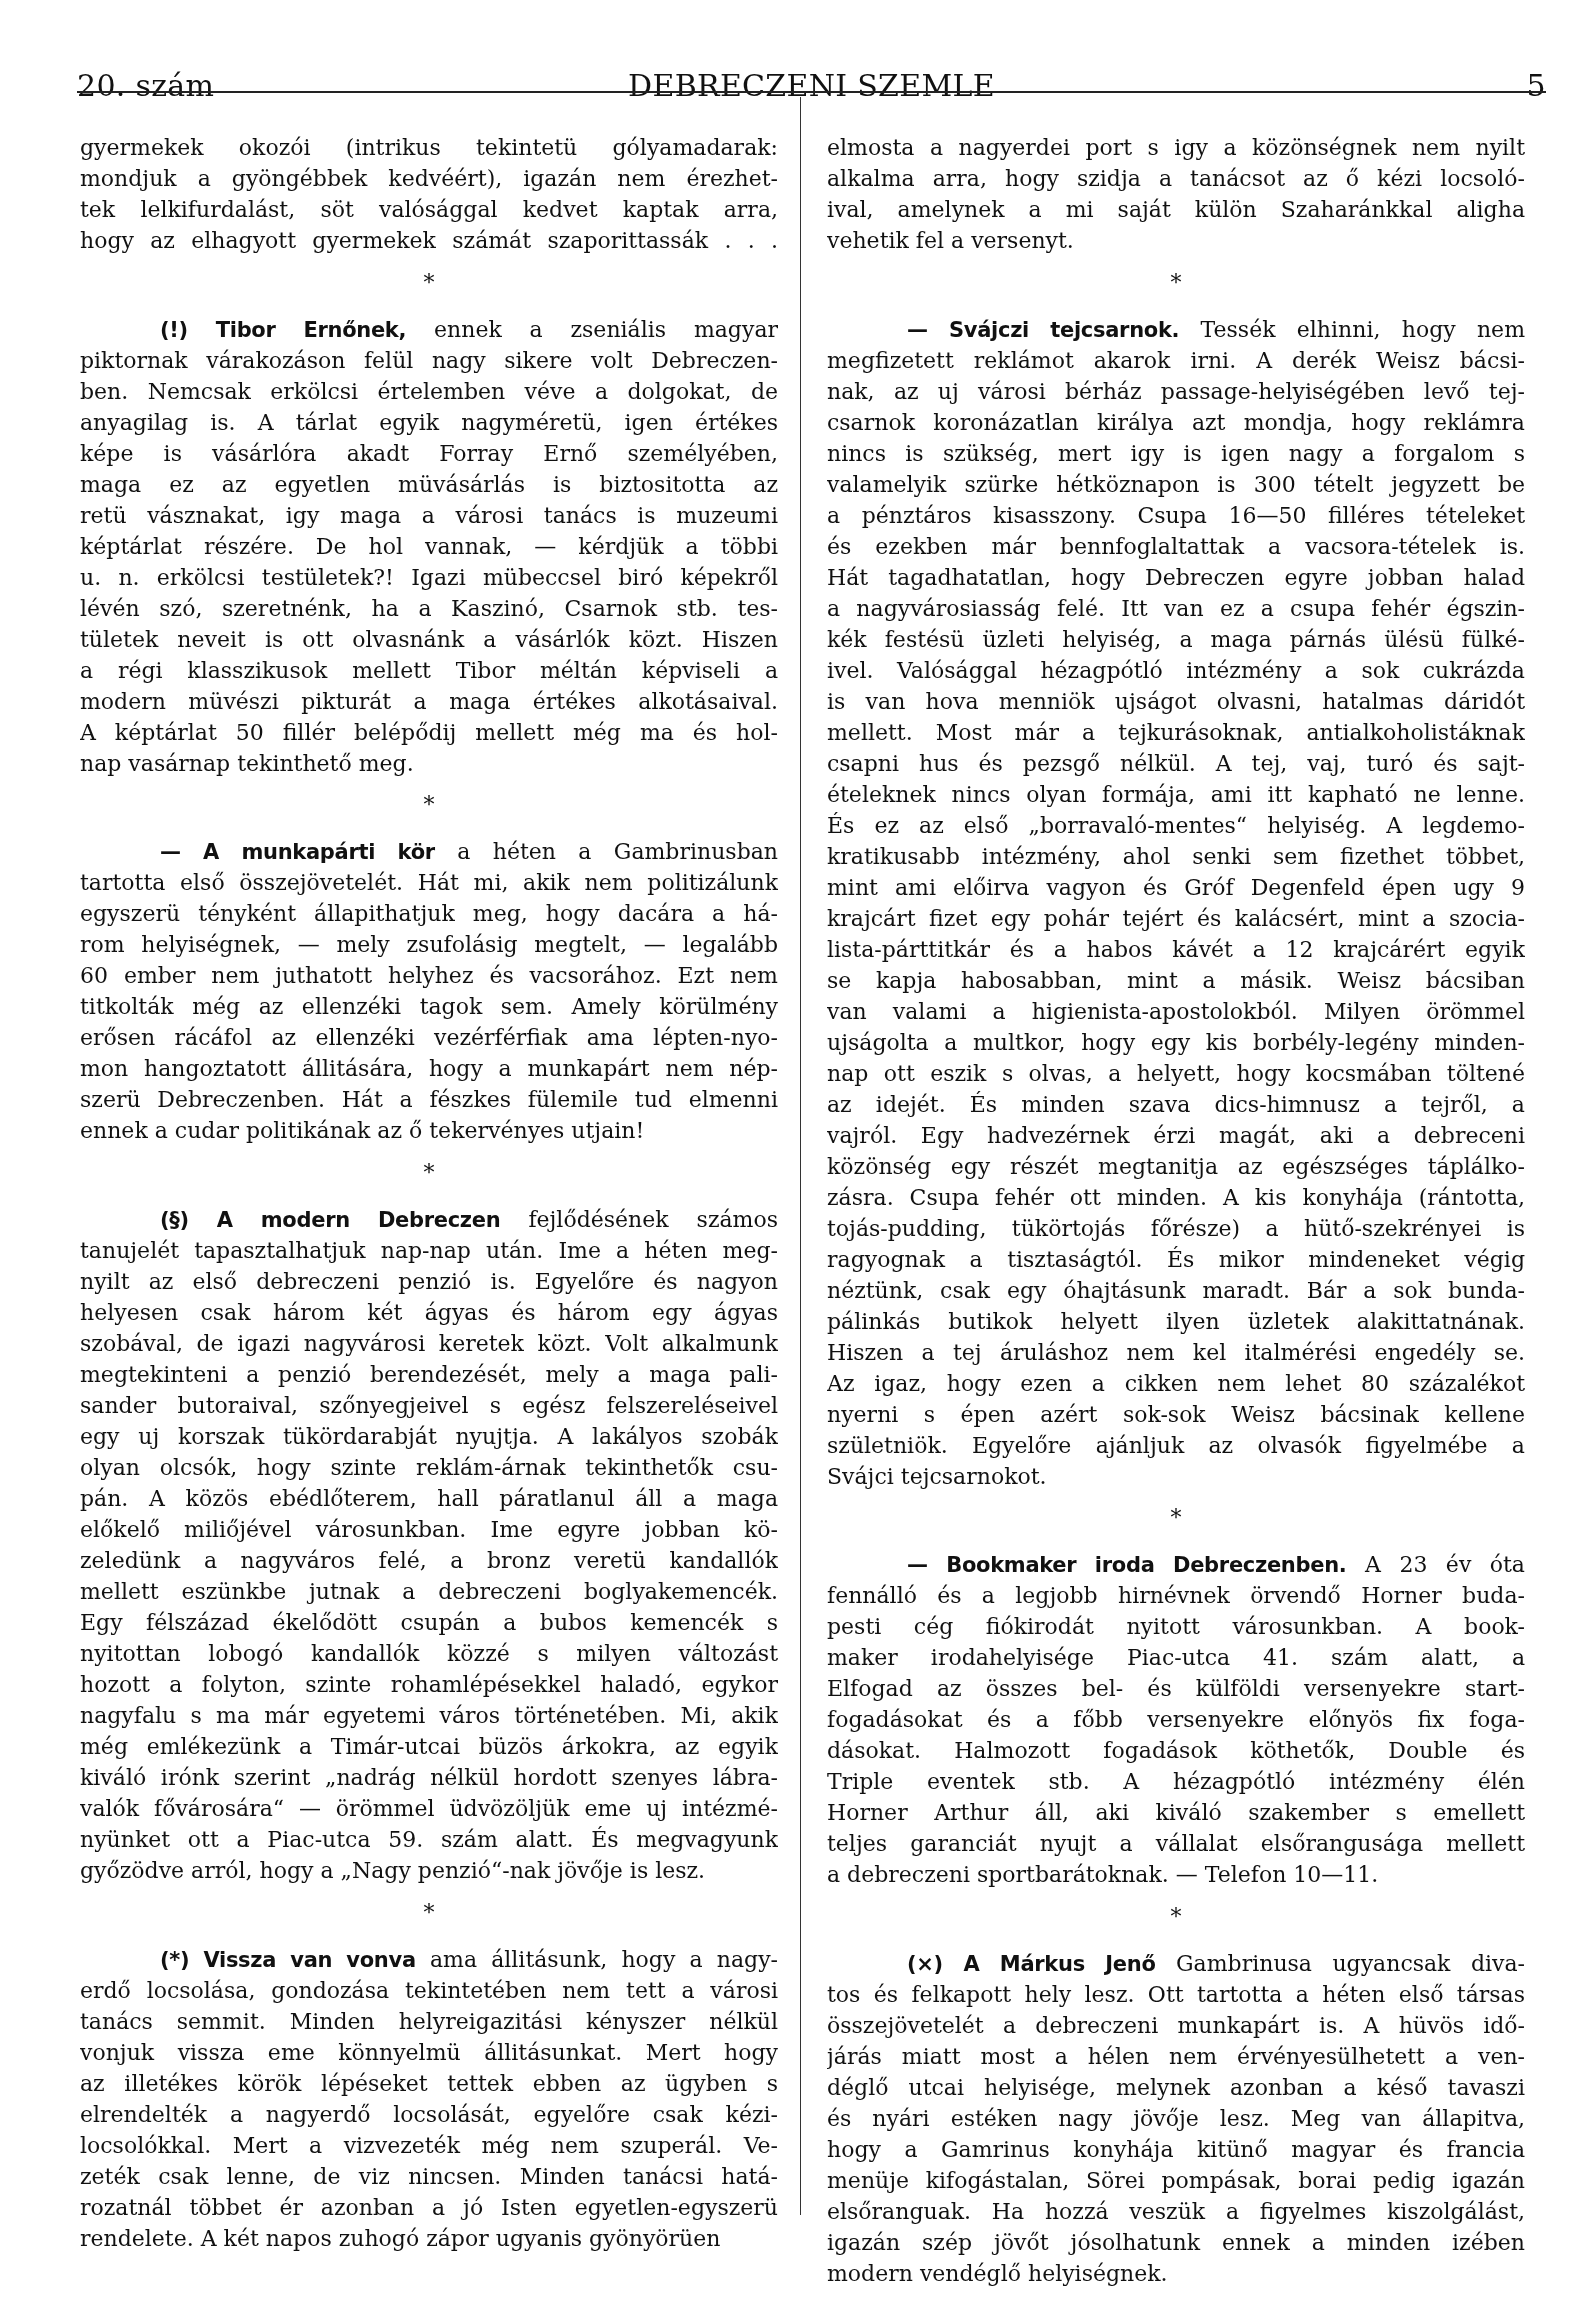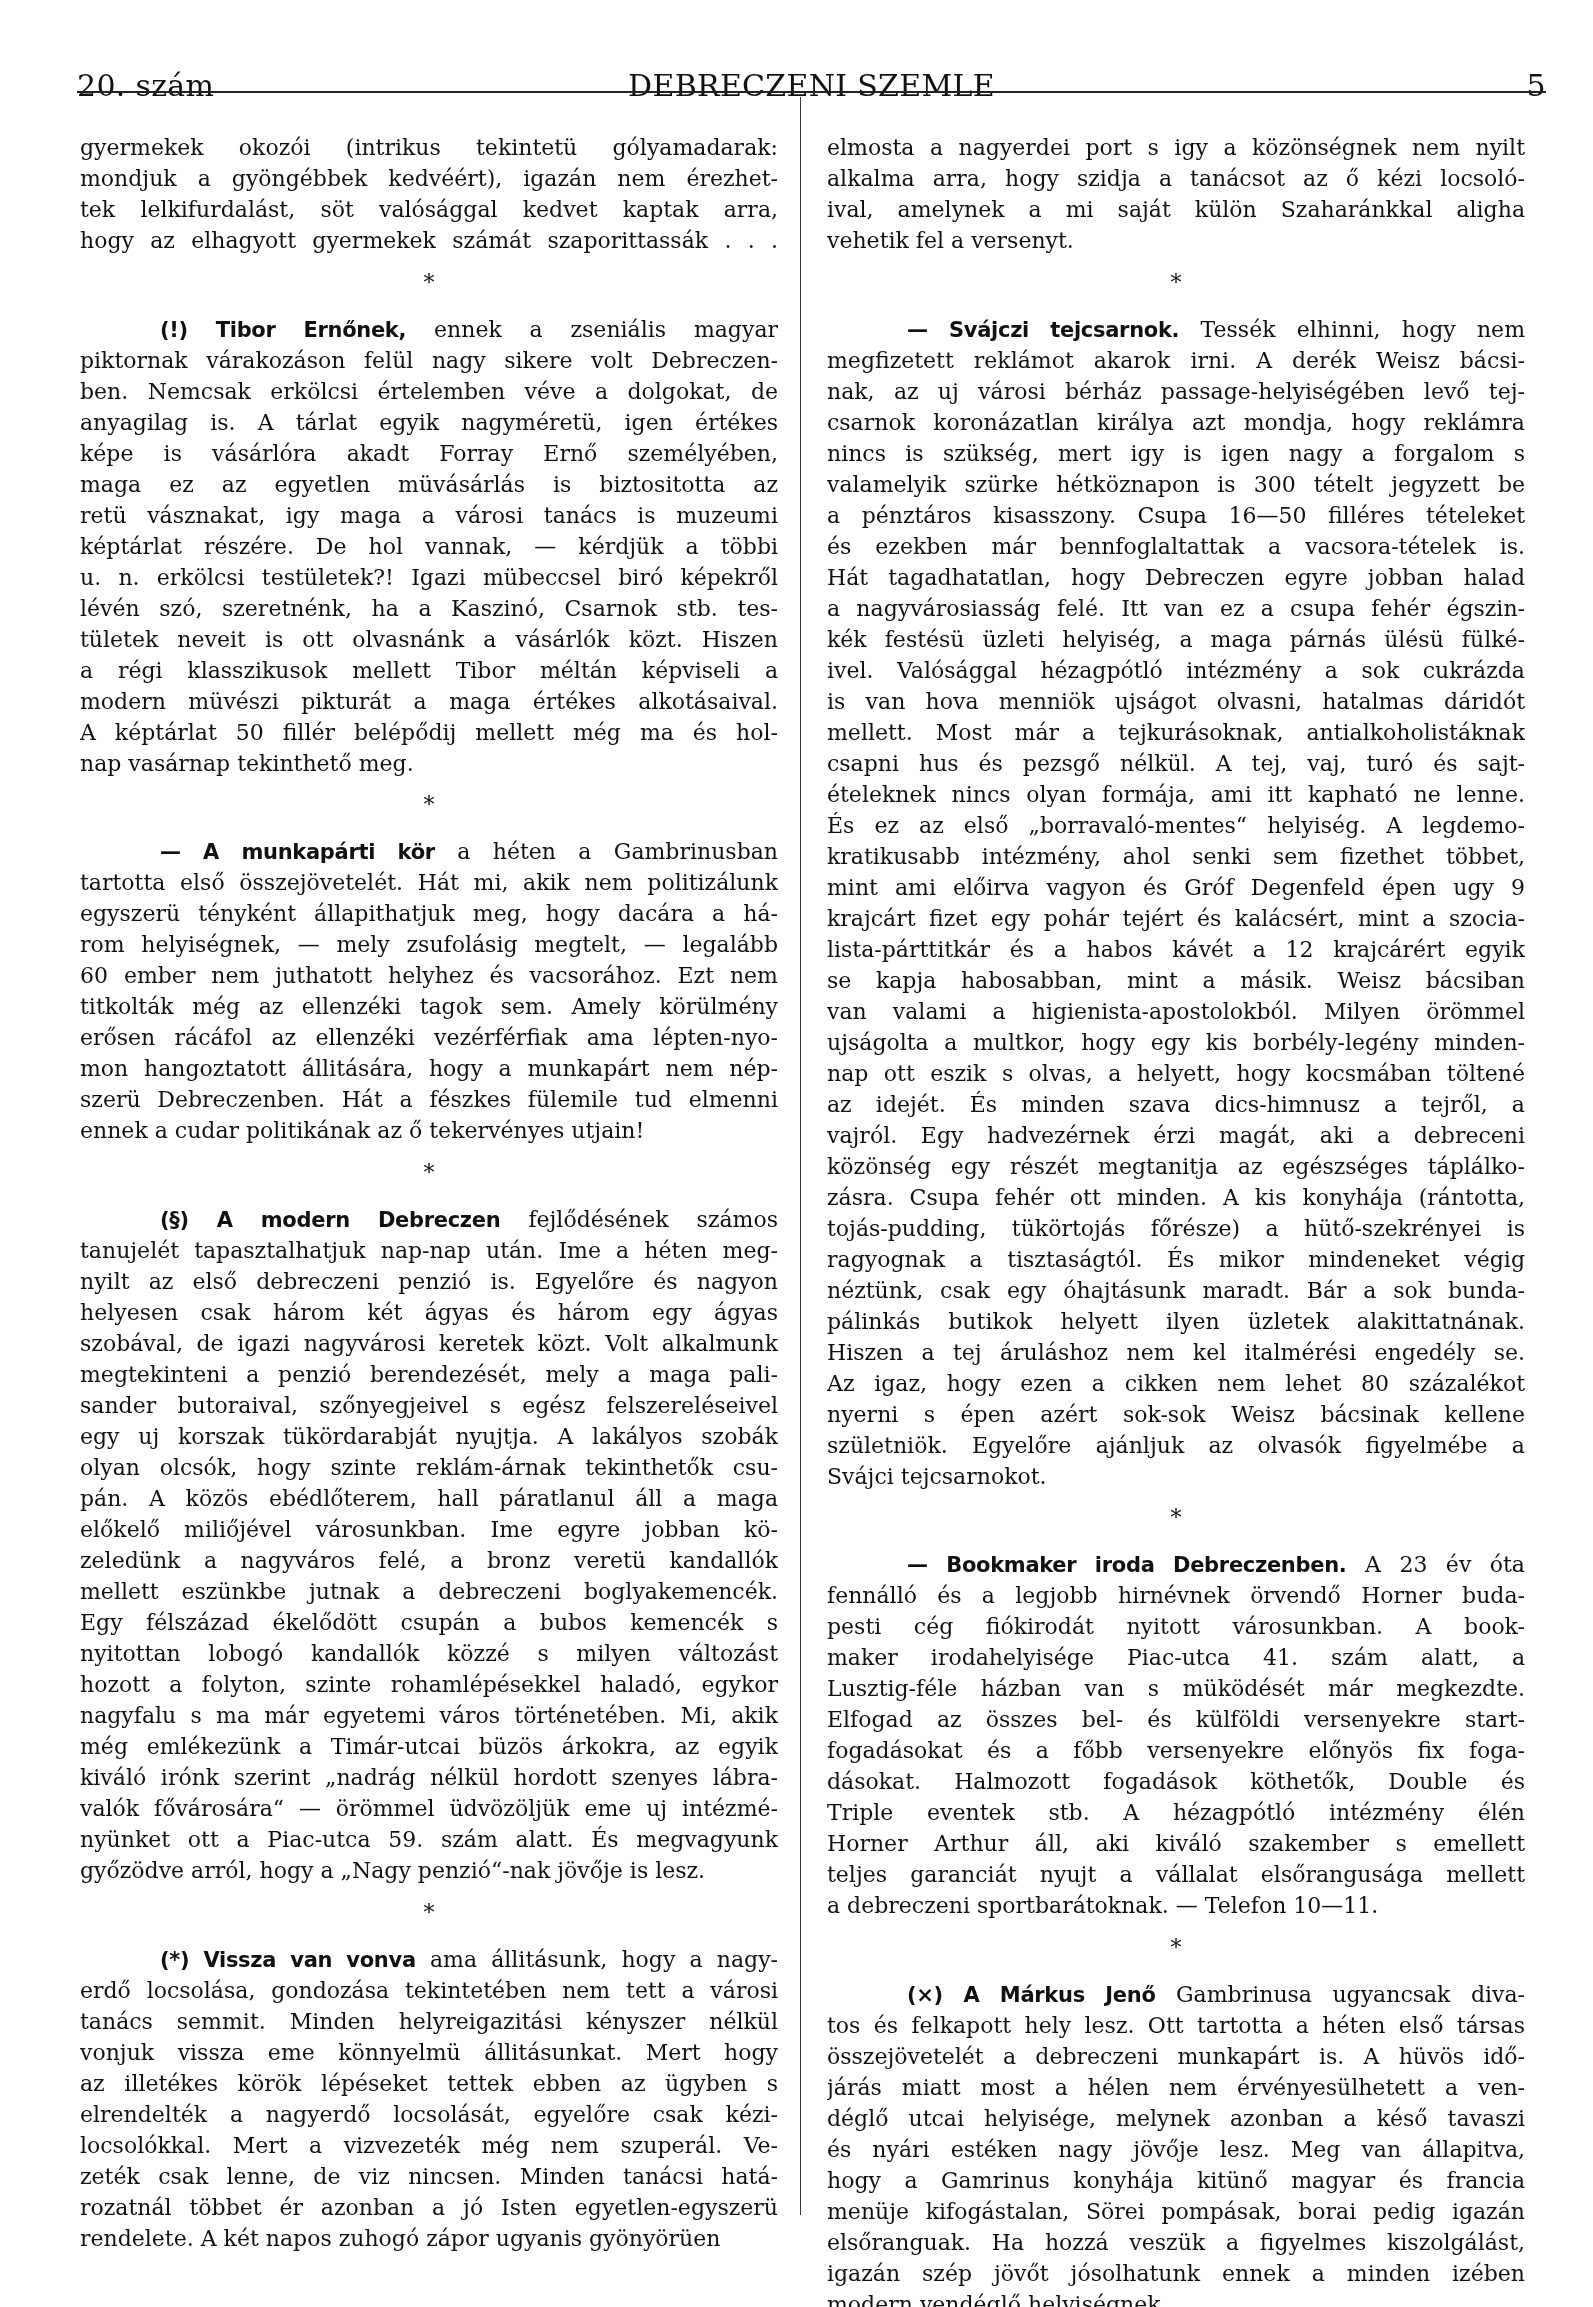"Lusztig-féle házban van s müködését" span.line { html: <span>Lusztig-féle házban van s müködését már megkezdte.</span> -> none }
